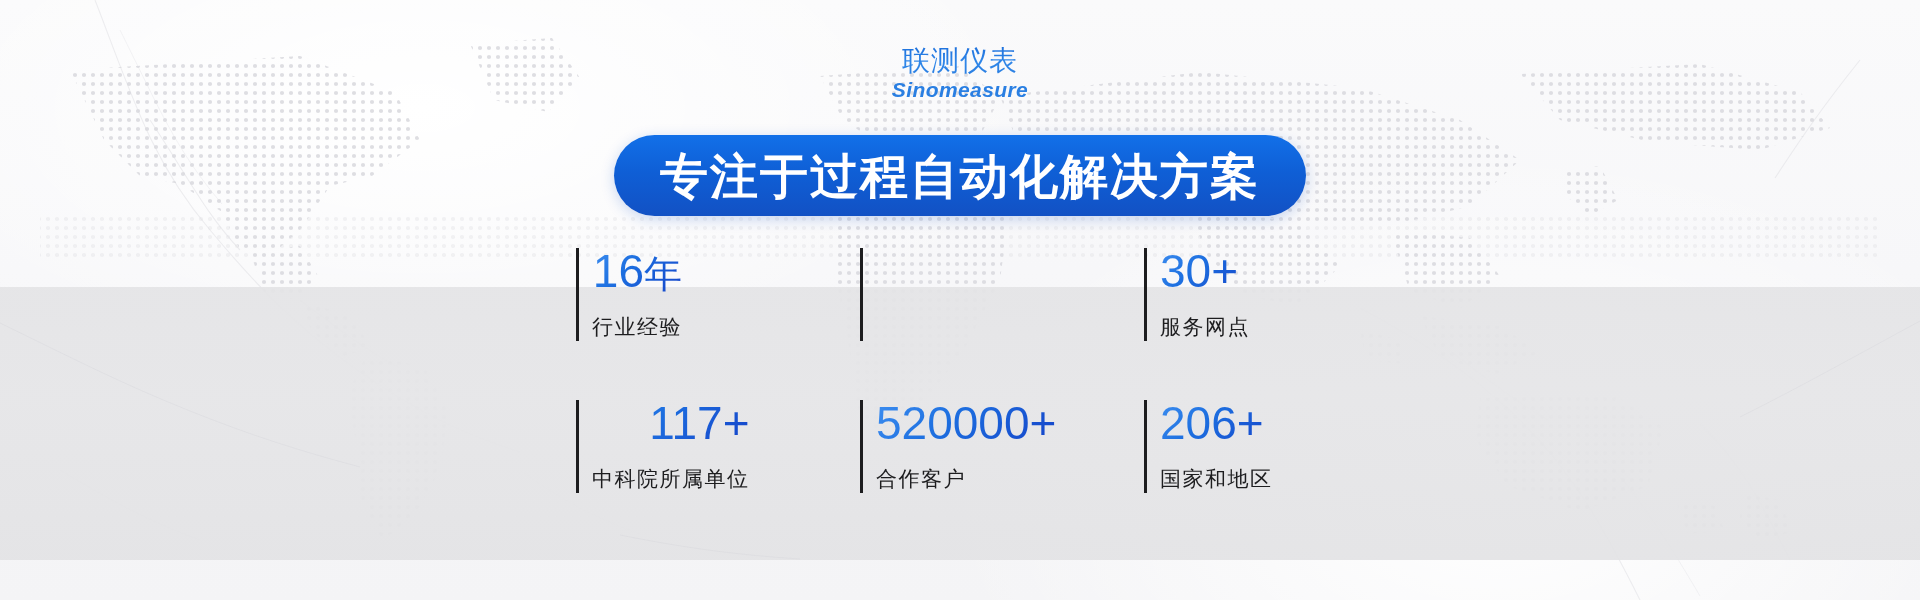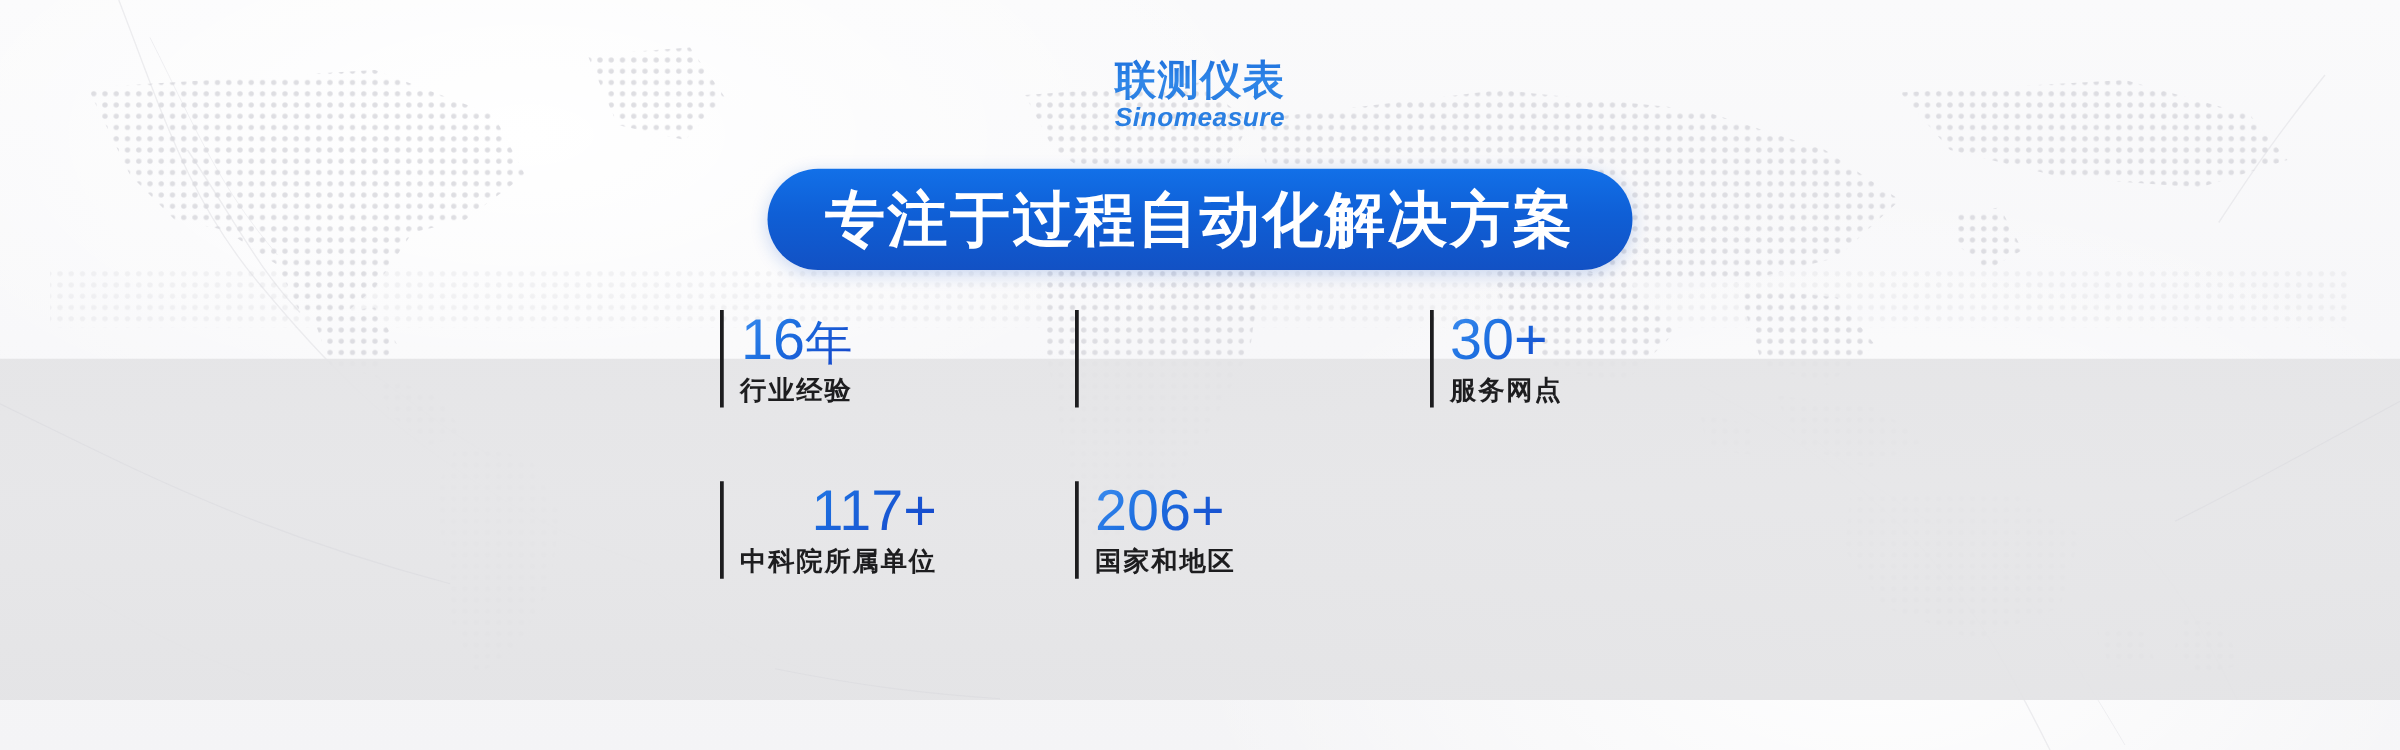"联测仪表" .logo-cn { font-size: 33px -> 28px; font-weight: 700 -> 400 }
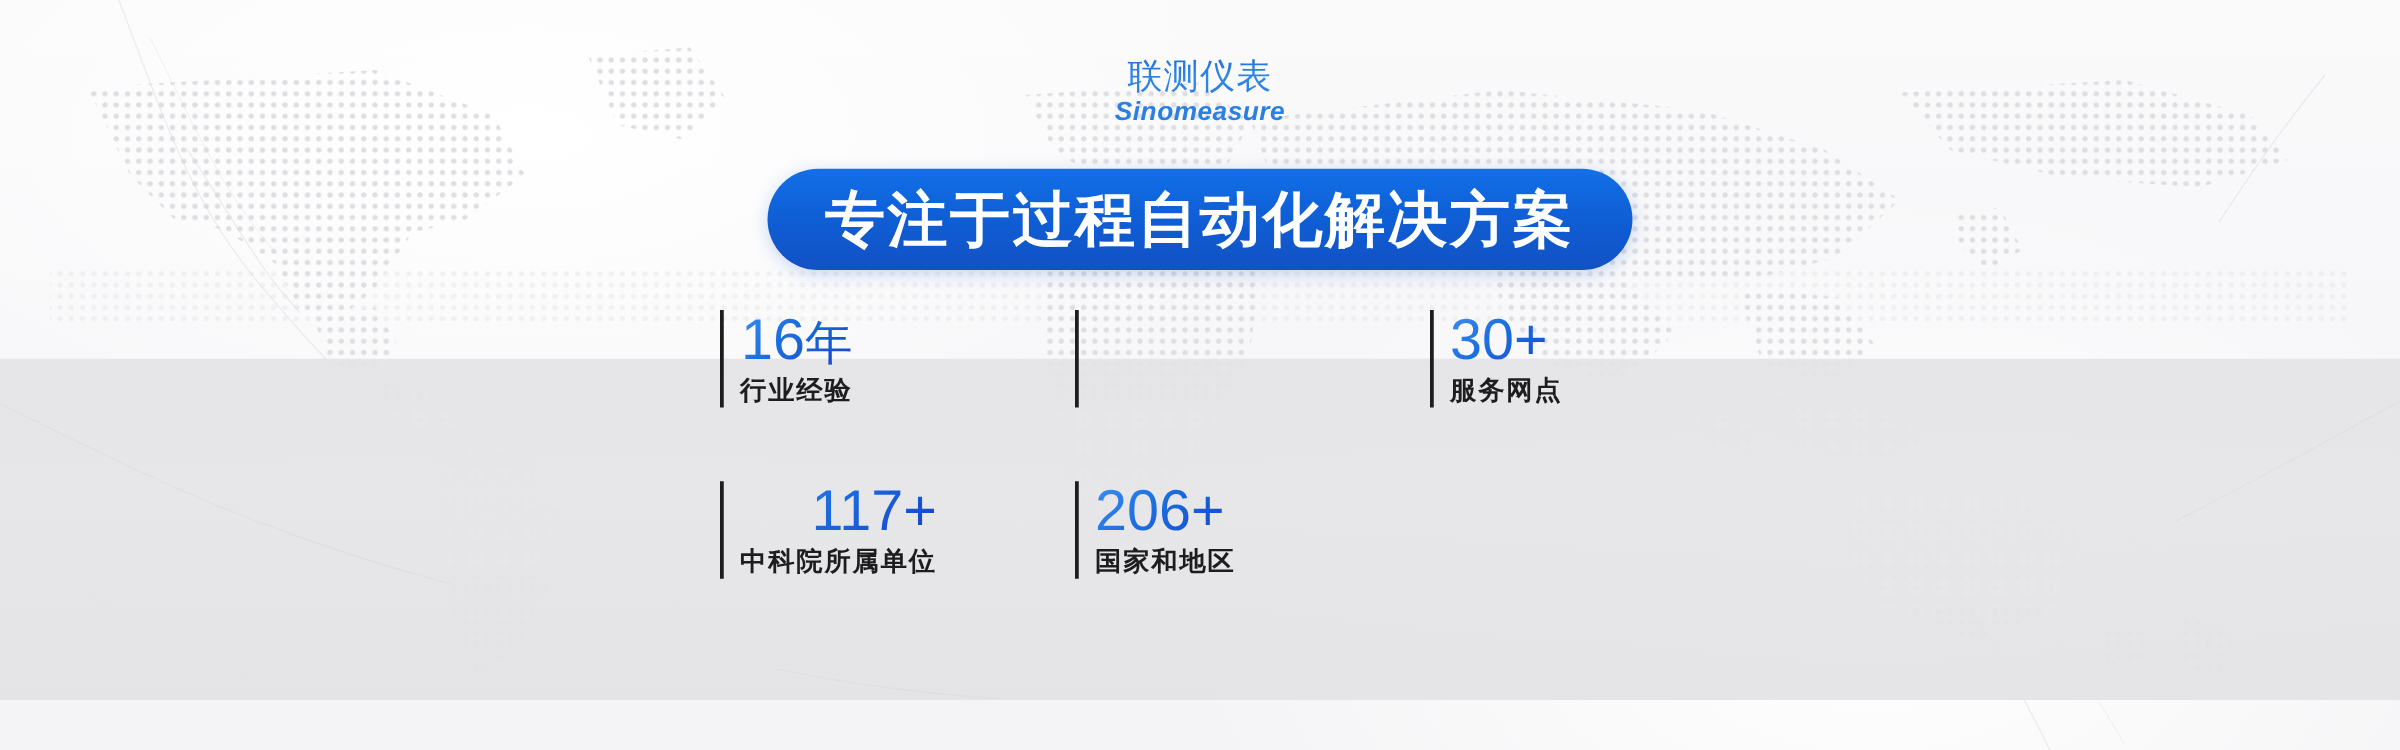"行业经验" .stat-label { font-weight: 700 -> 400; margin-top: 3px -> 18px }
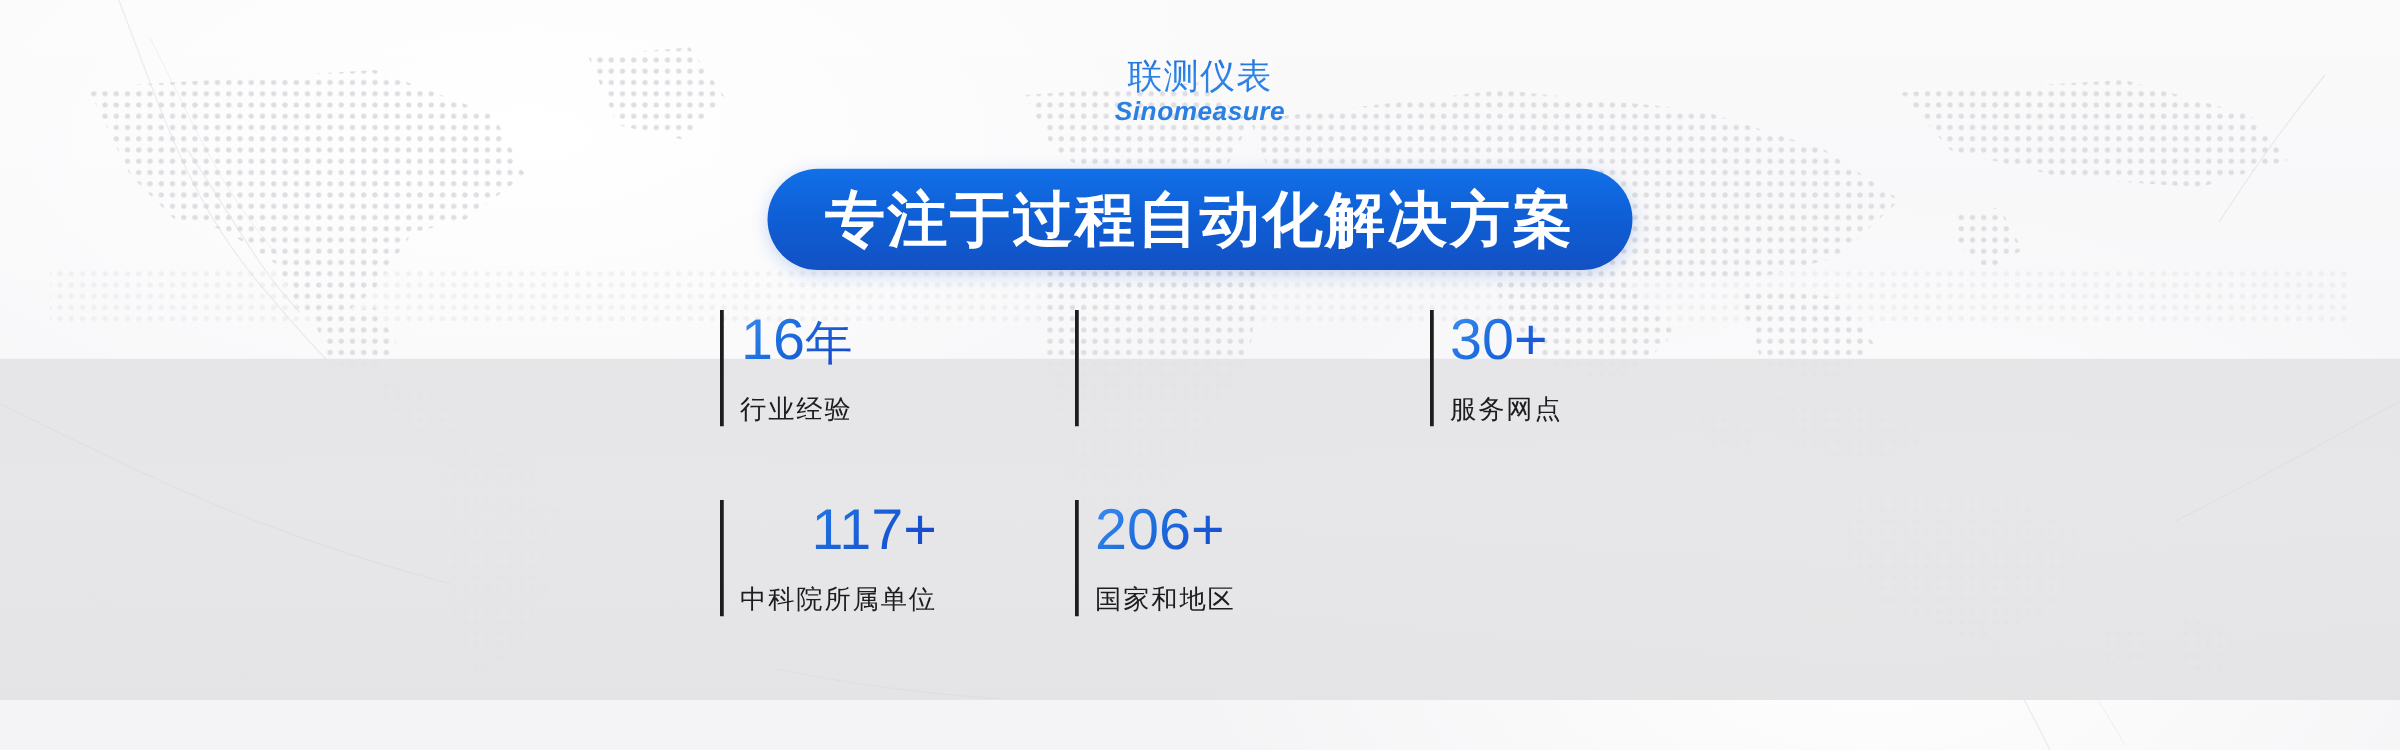"520000+" div.stat { html: none -> <div> <div></div> <div> <div>520000+</div> <div>合作客户</div> </div> </div> }
